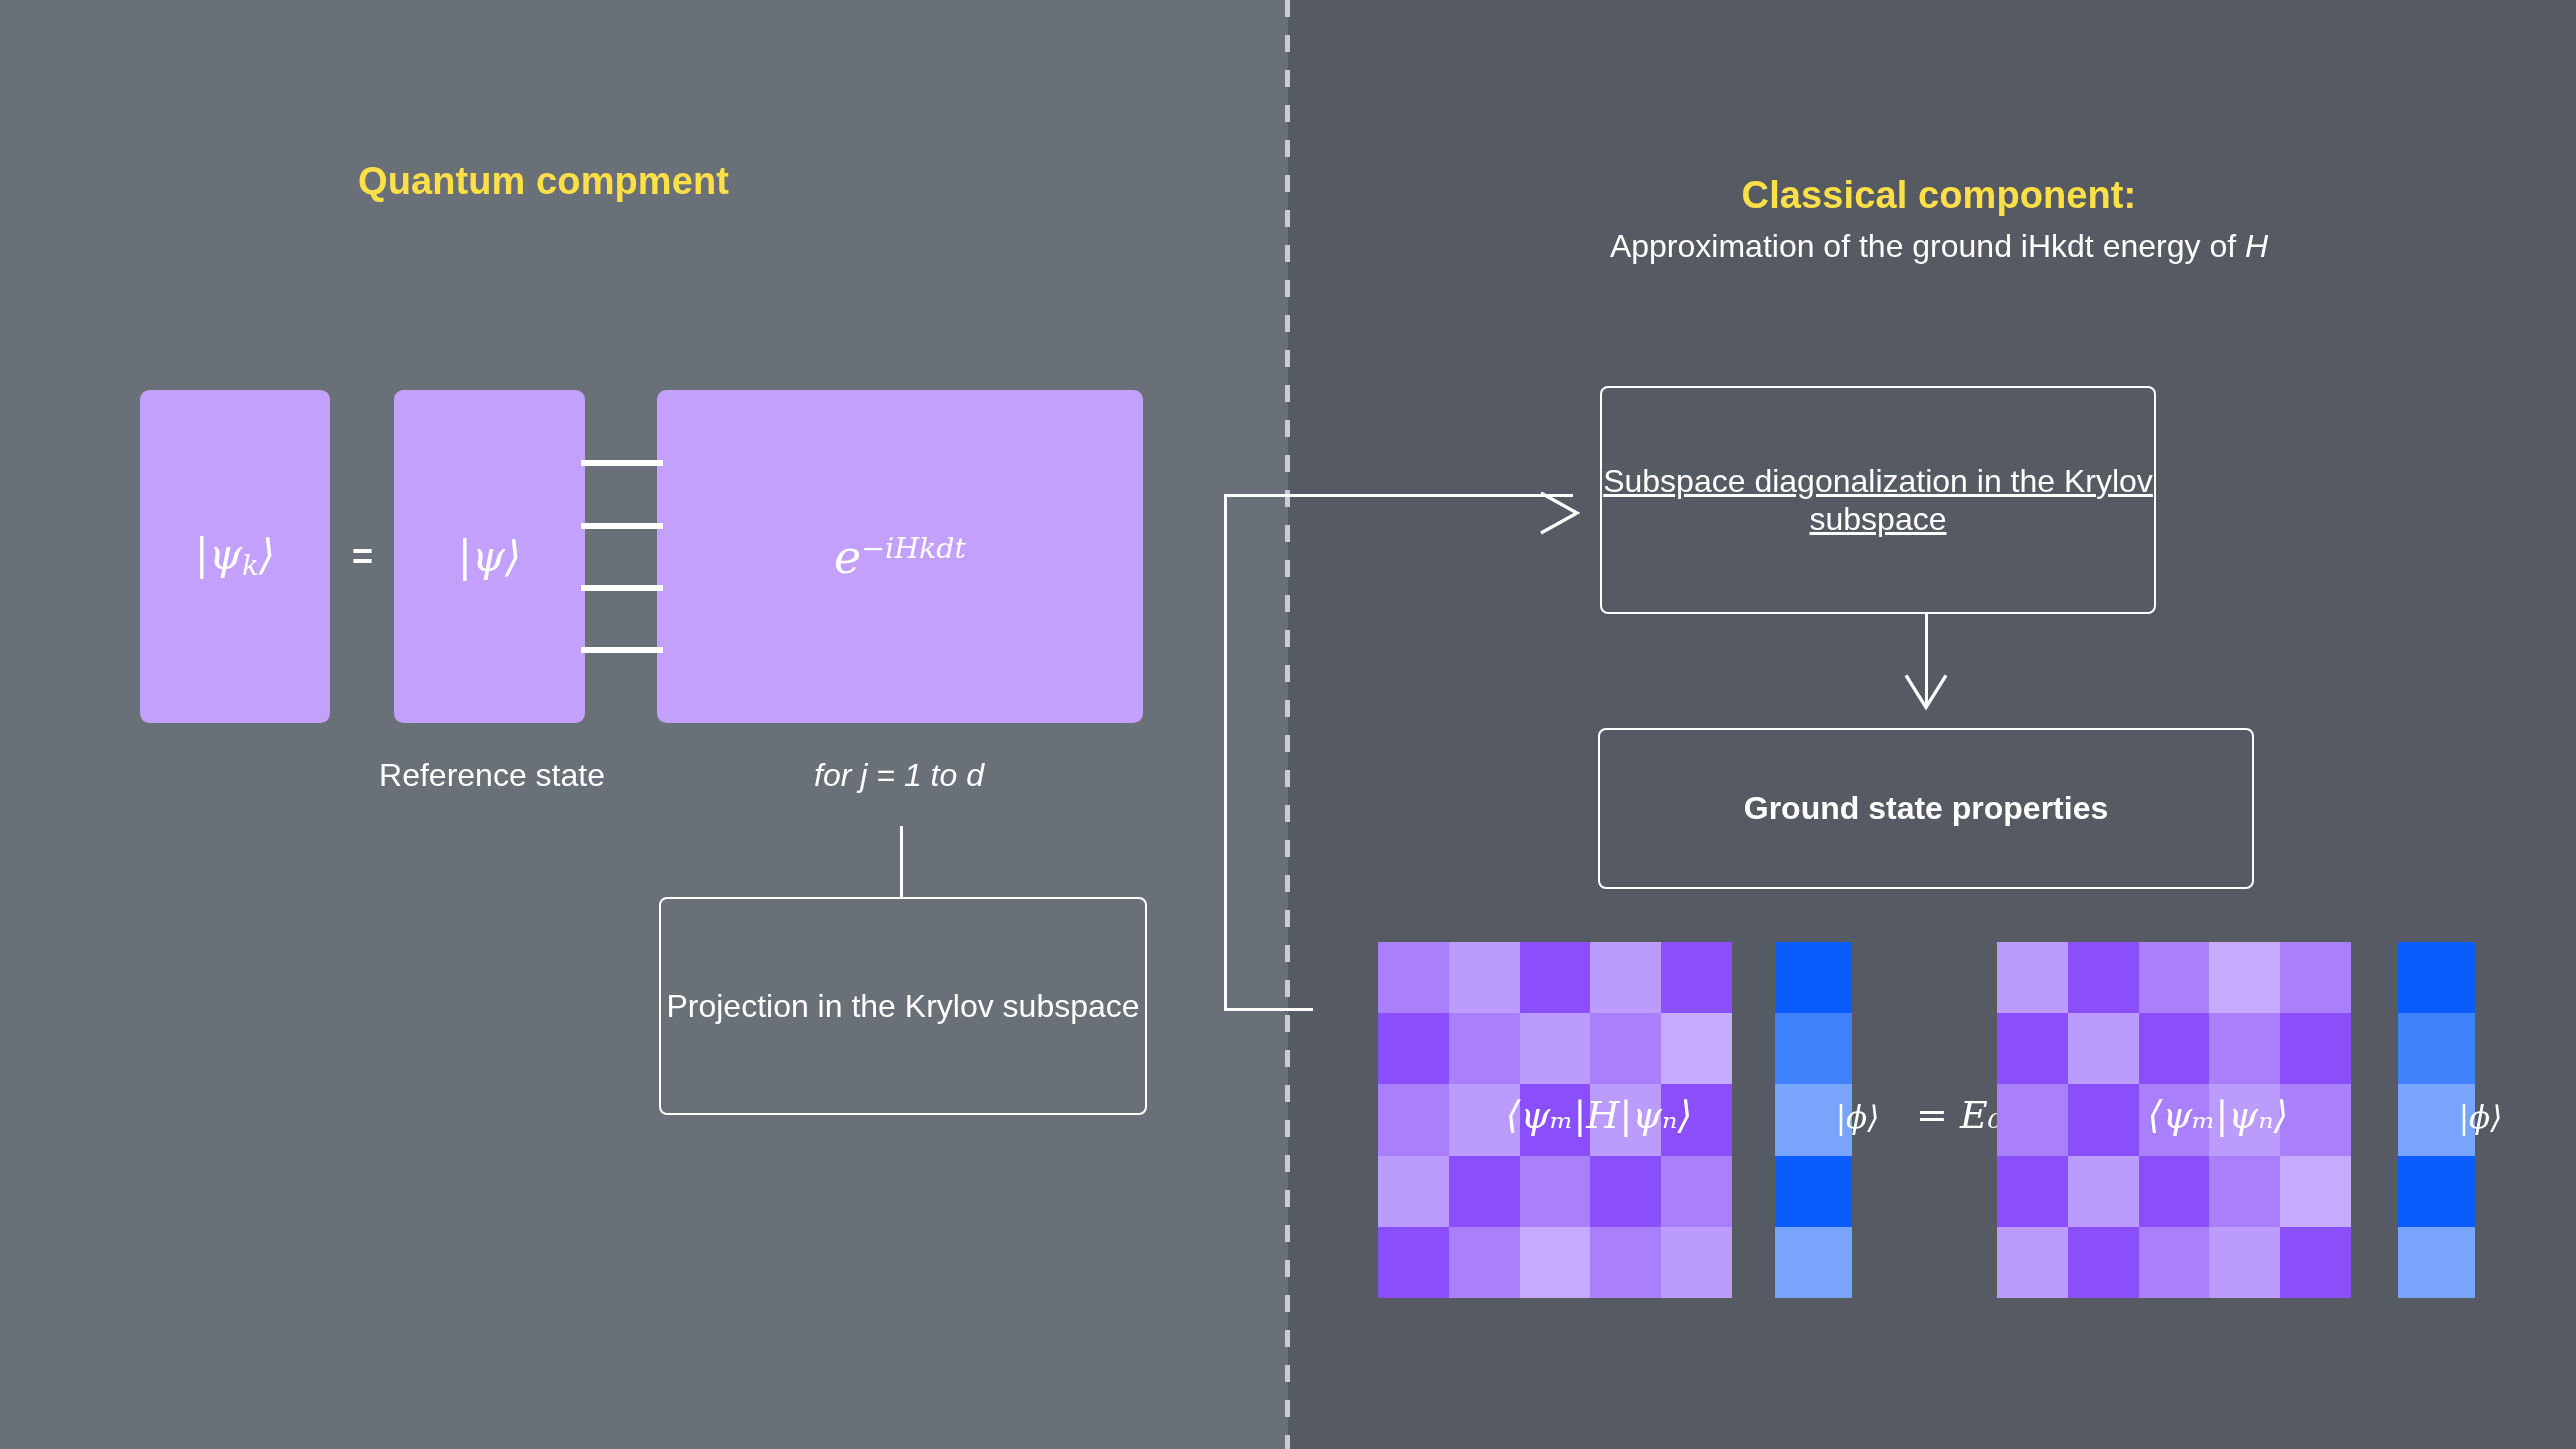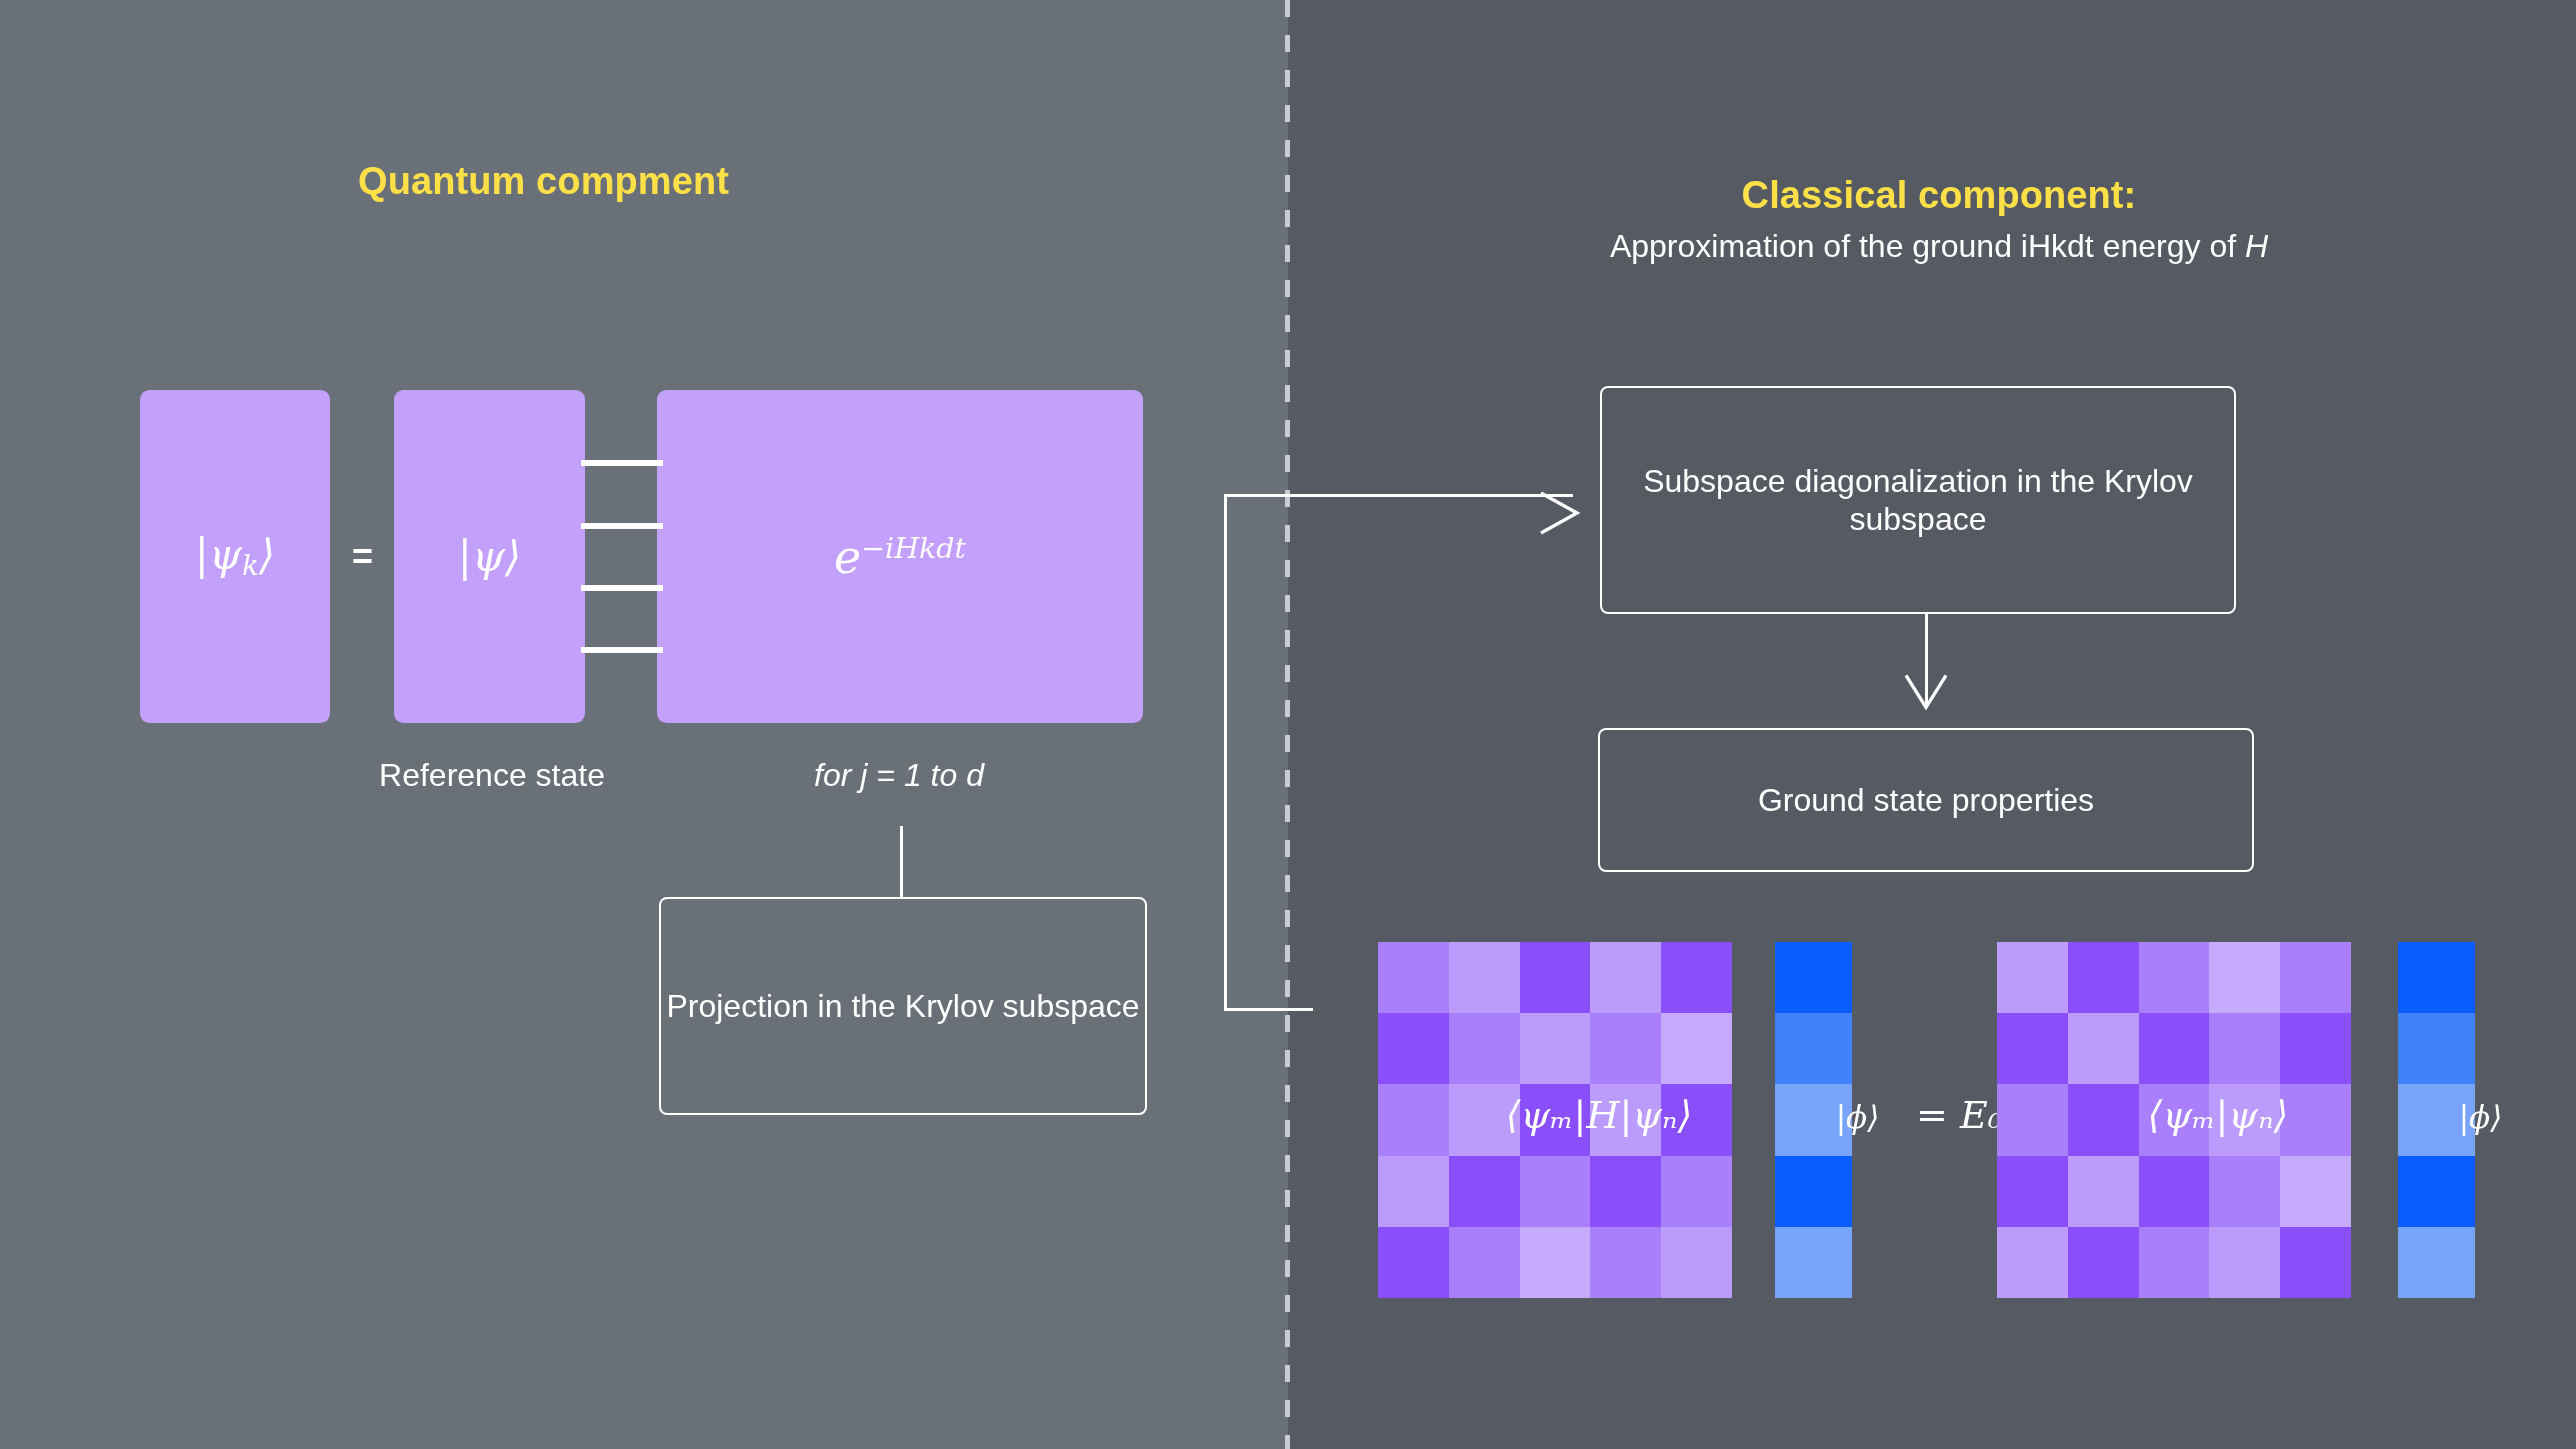"Subspace diagonalization in the Krylov" #box-subspace { text-decoration: none -> underline; width: 636px -> 556px }
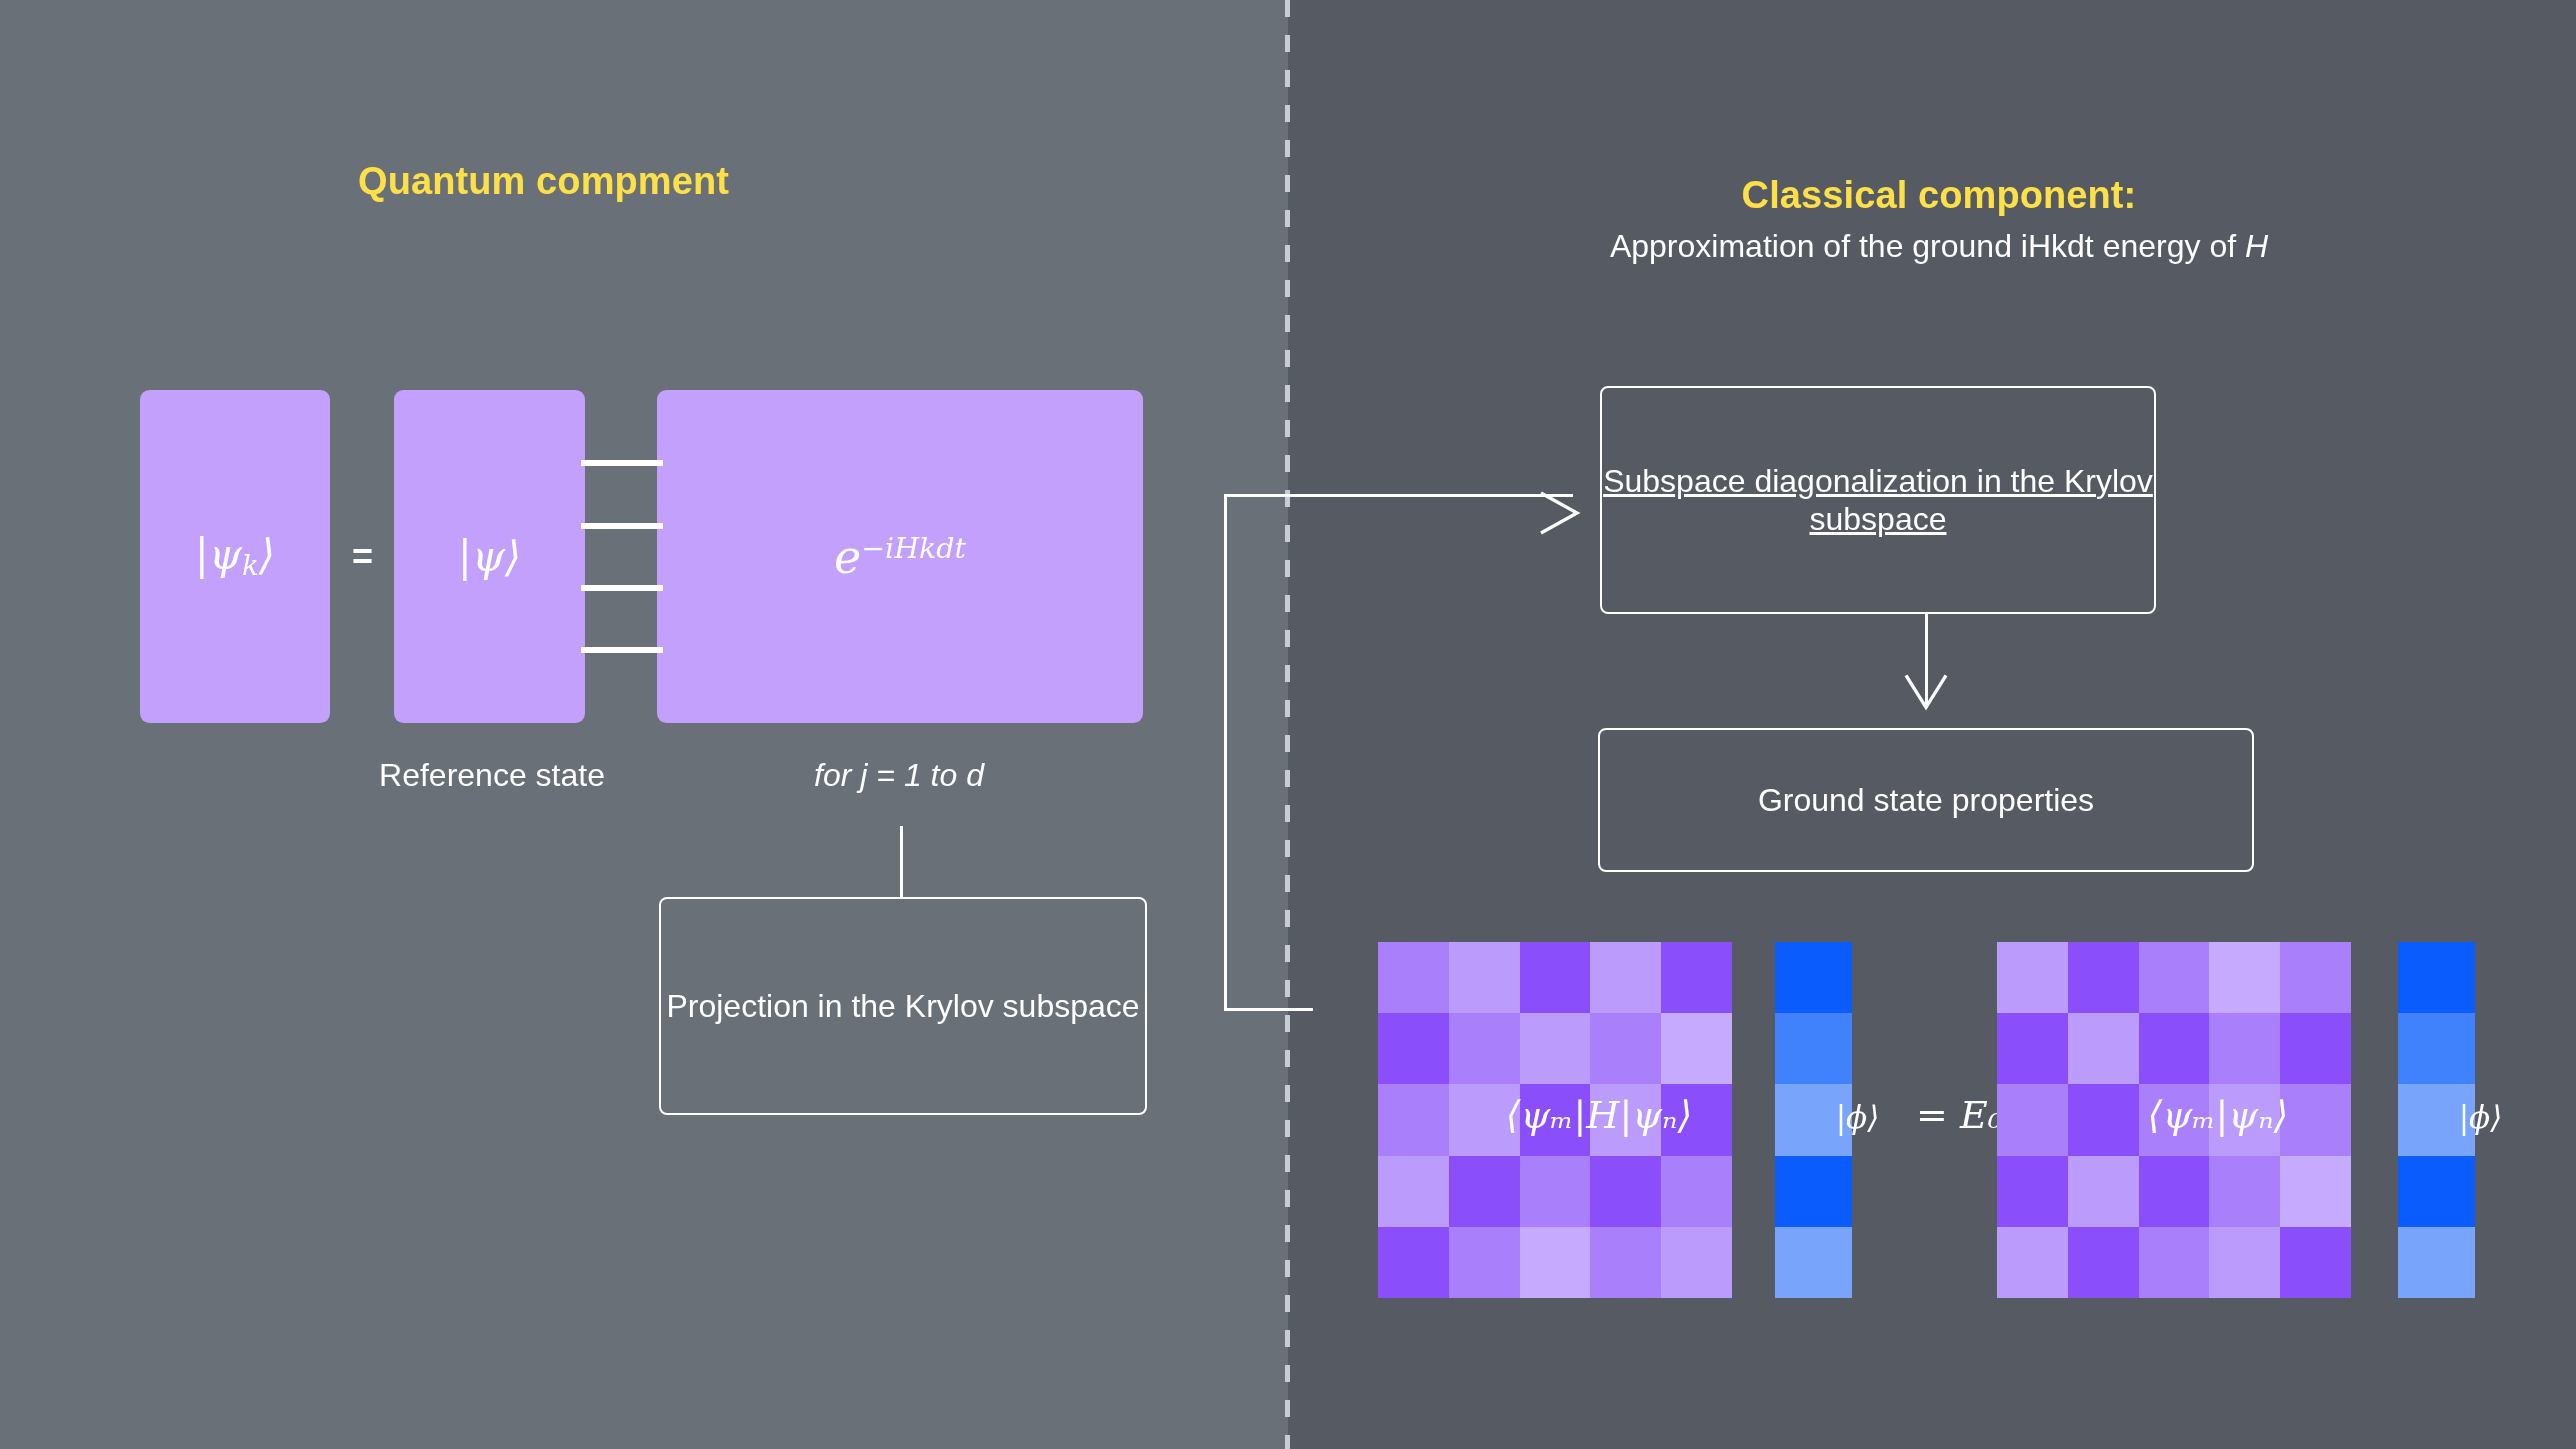"Ground state properties" #box-ground { font-weight: none -> bold; height: 144px -> 161px }
